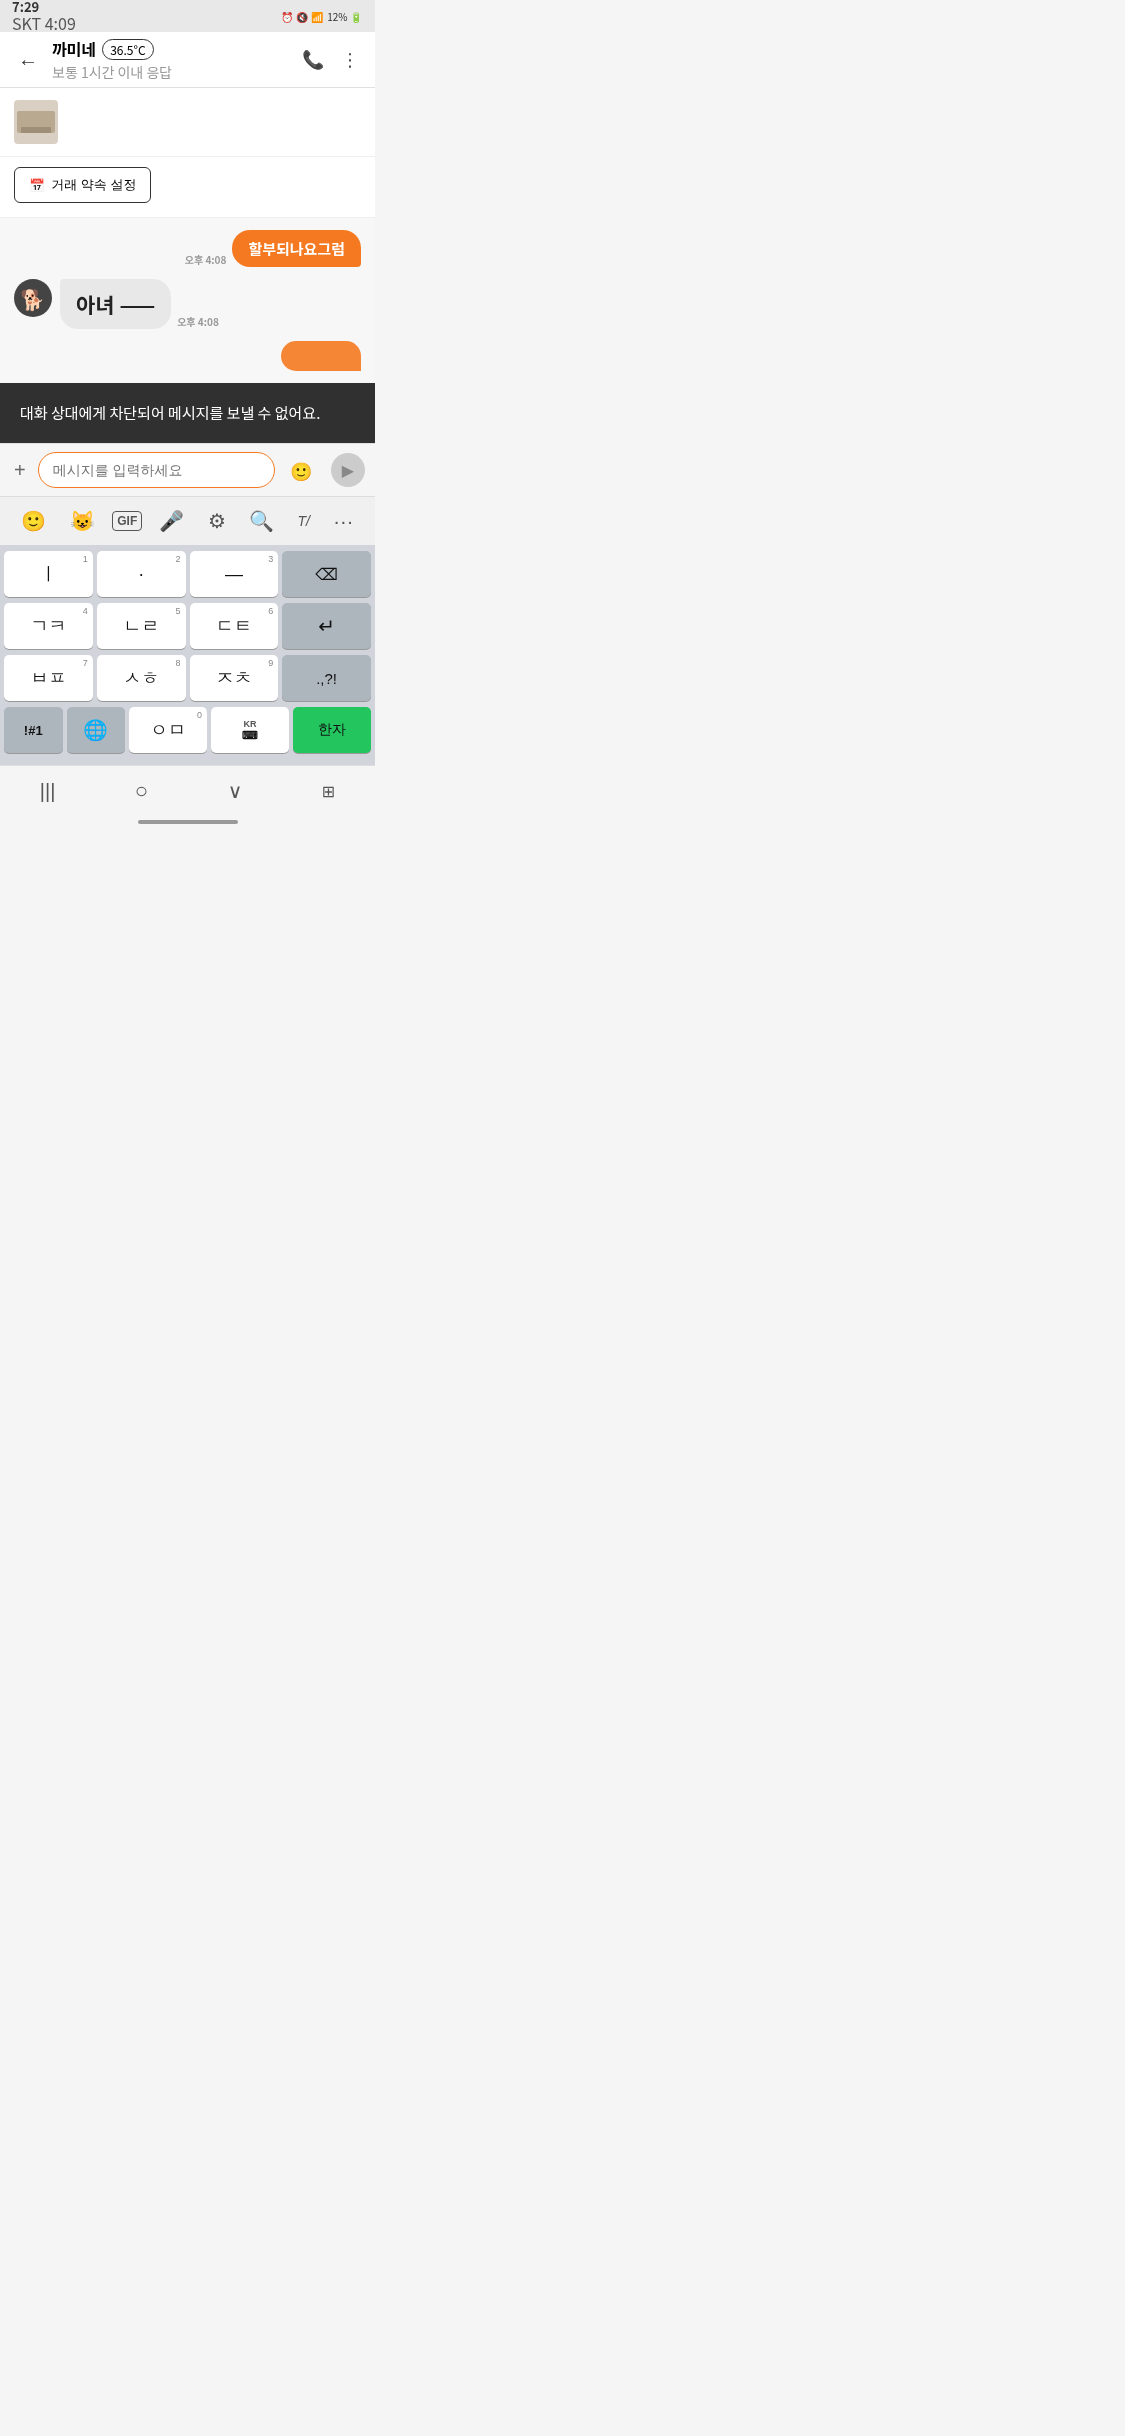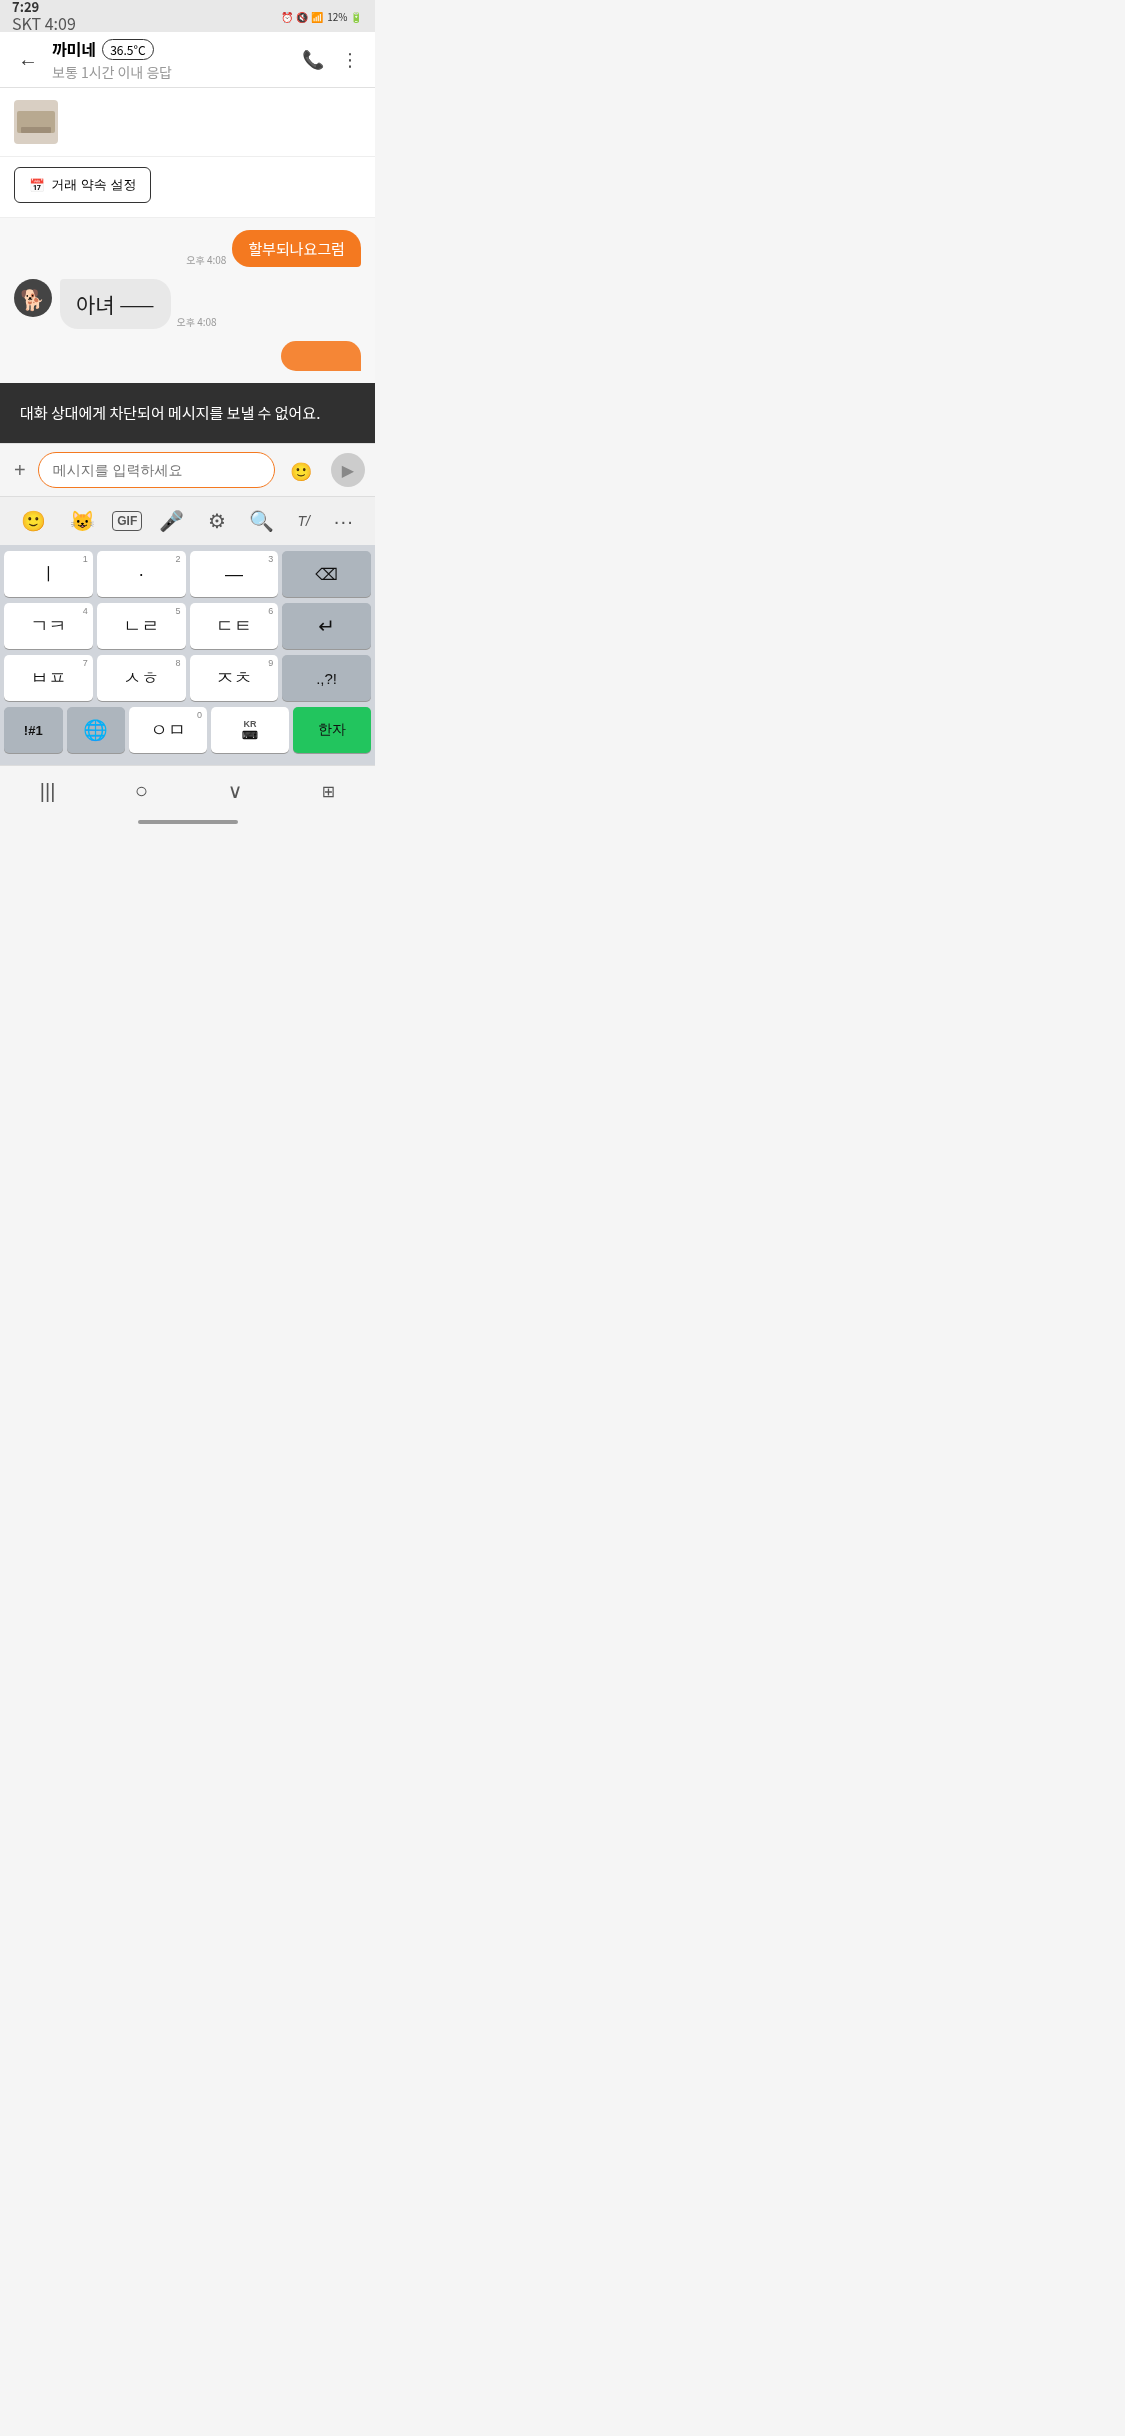"오후 4:08" .chat-area { font-weight: none -> bold }
